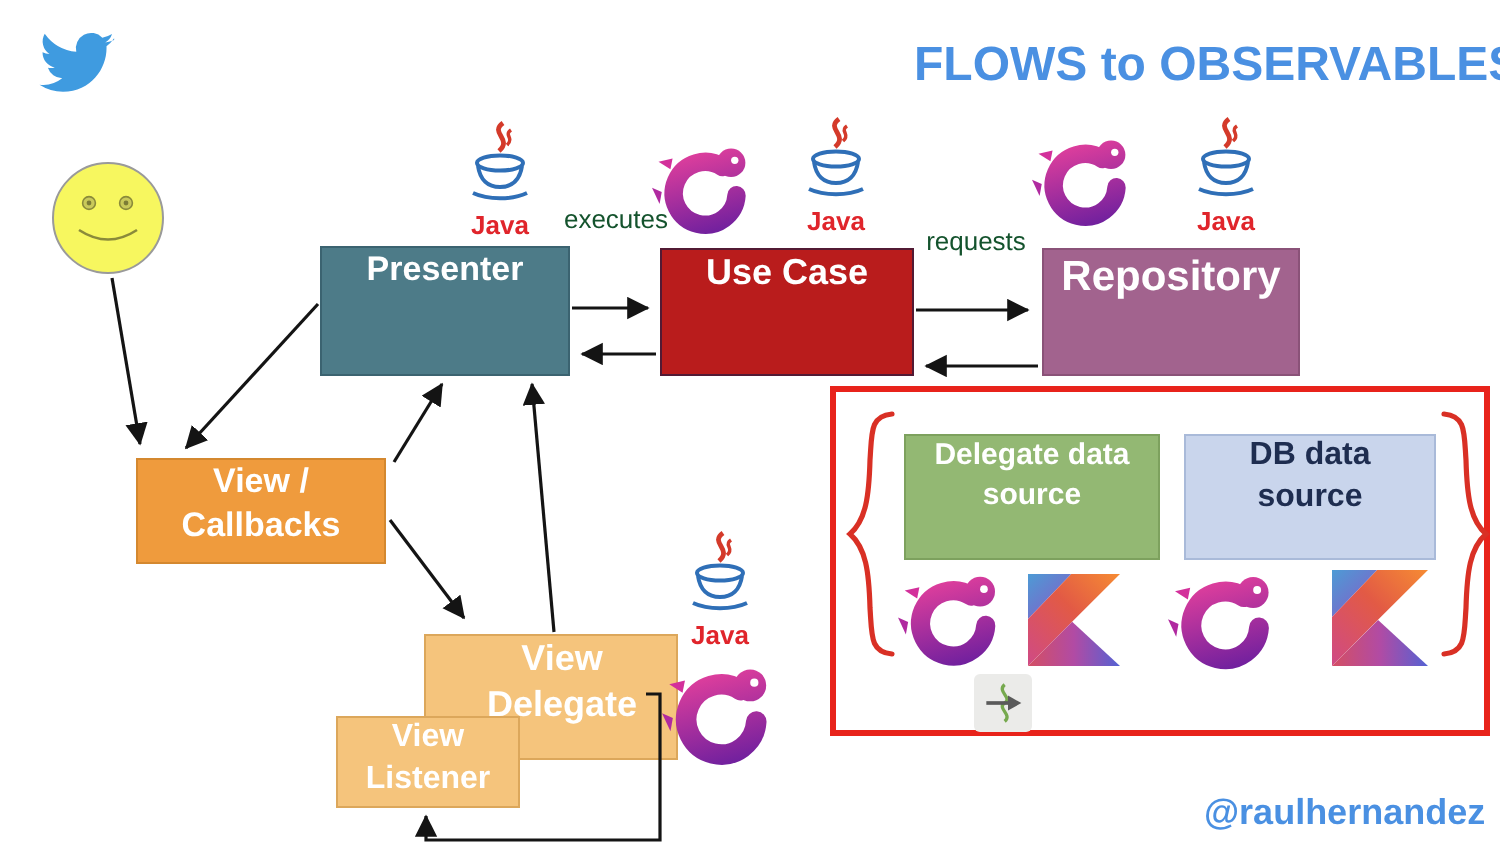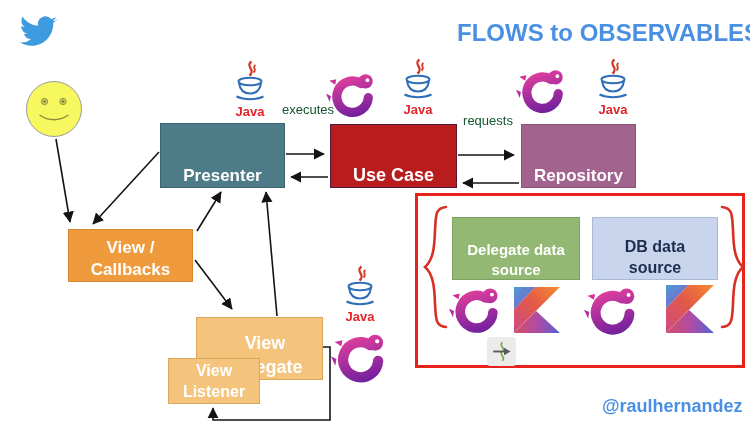"Presenter" .node { align-items: flex-end -> flex-start }
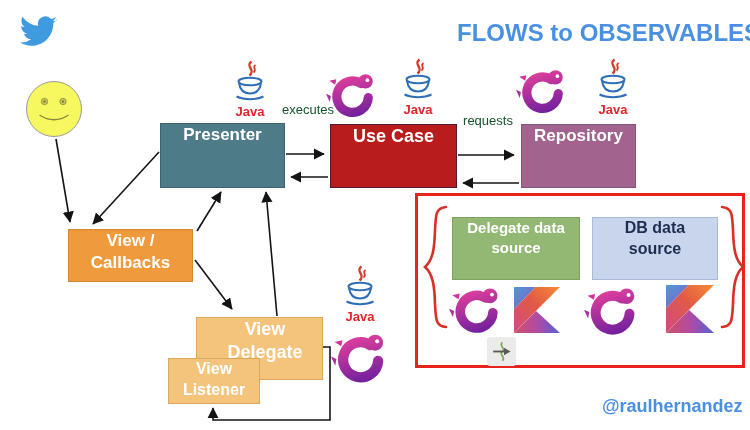"Repository" #node-repository { font-size: 17px -> 21px; width: 115px -> 129px }
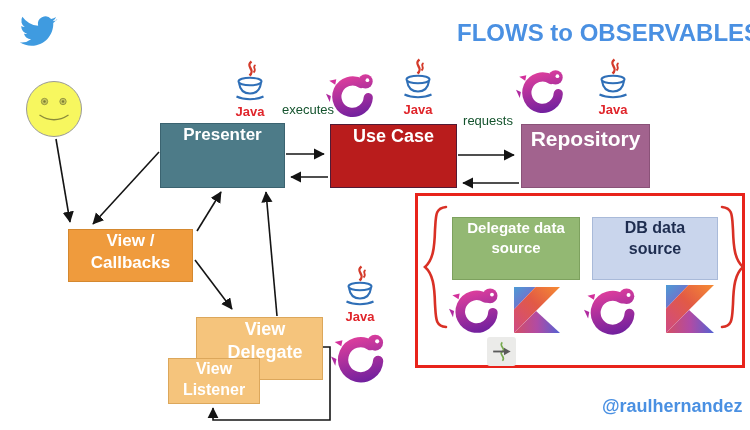"View Delegate" #node-view-delegate { left: 196px -> 212px }
